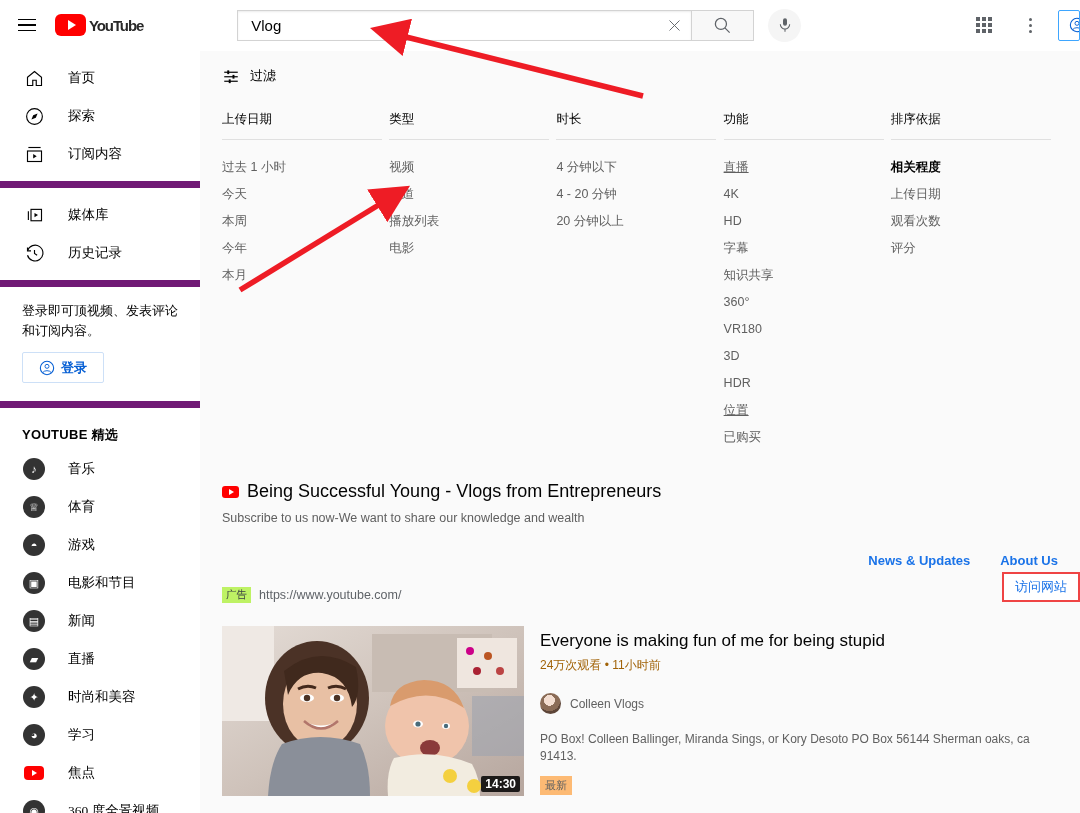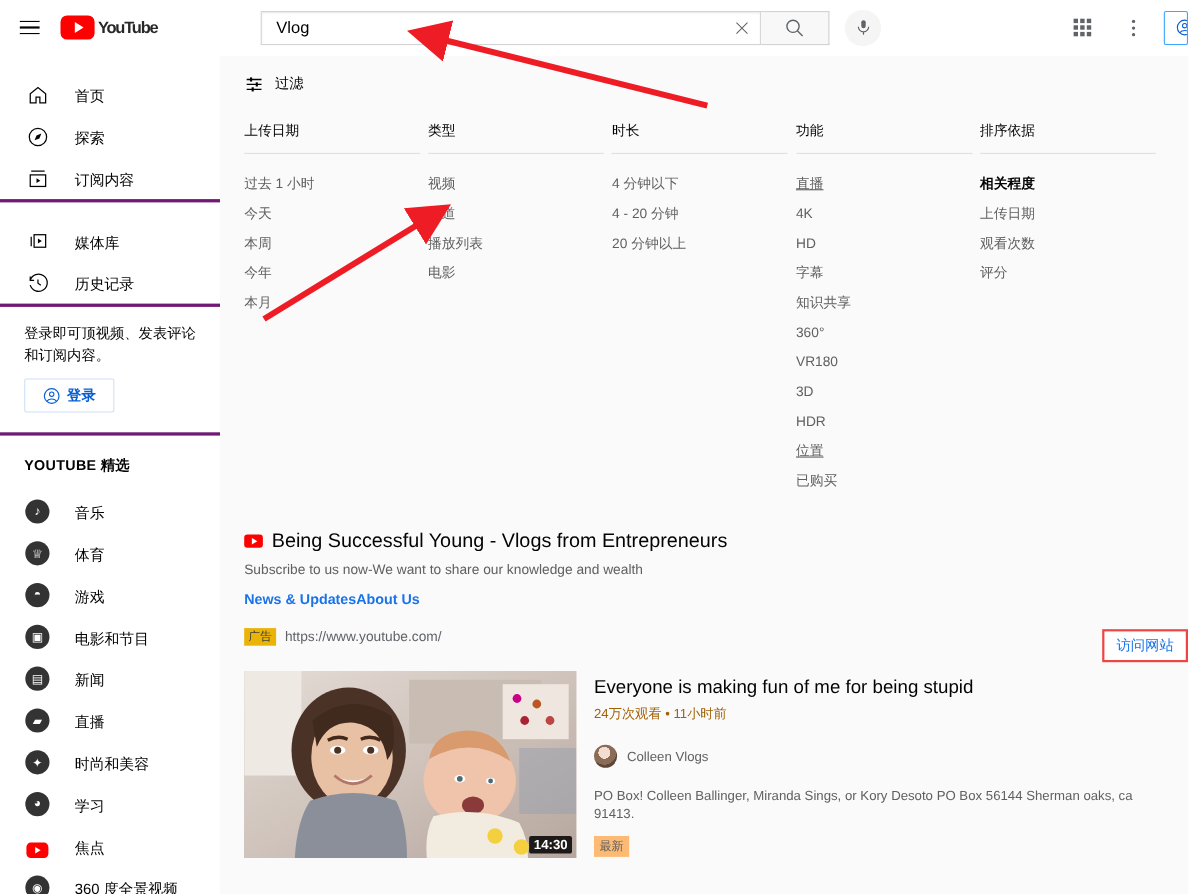"首页" .side-item { align-items: flex-end -> center; font-family: none -> Liberation Serif, serif }
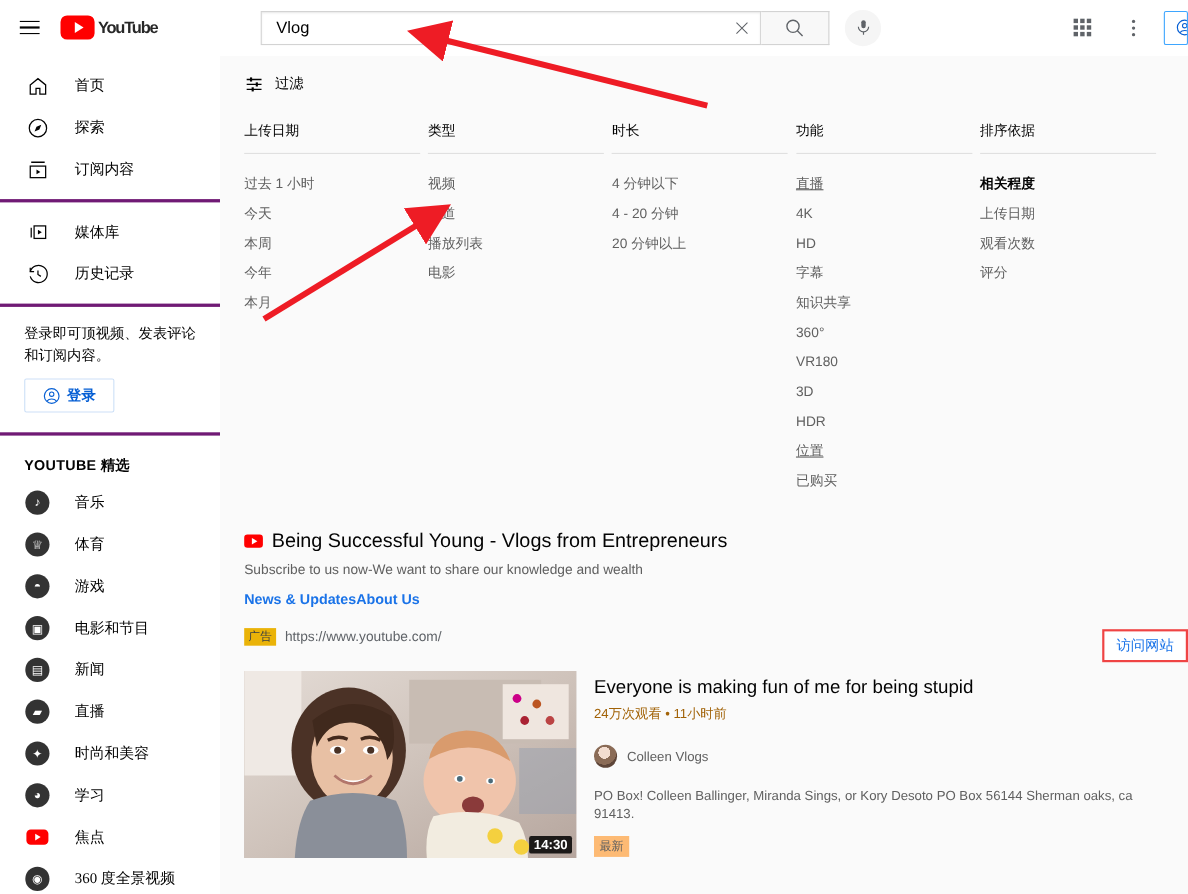"媒体库" .side-sec + .side-sec { border-top: 3px solid #701a75 -> 7px solid #701a75 }
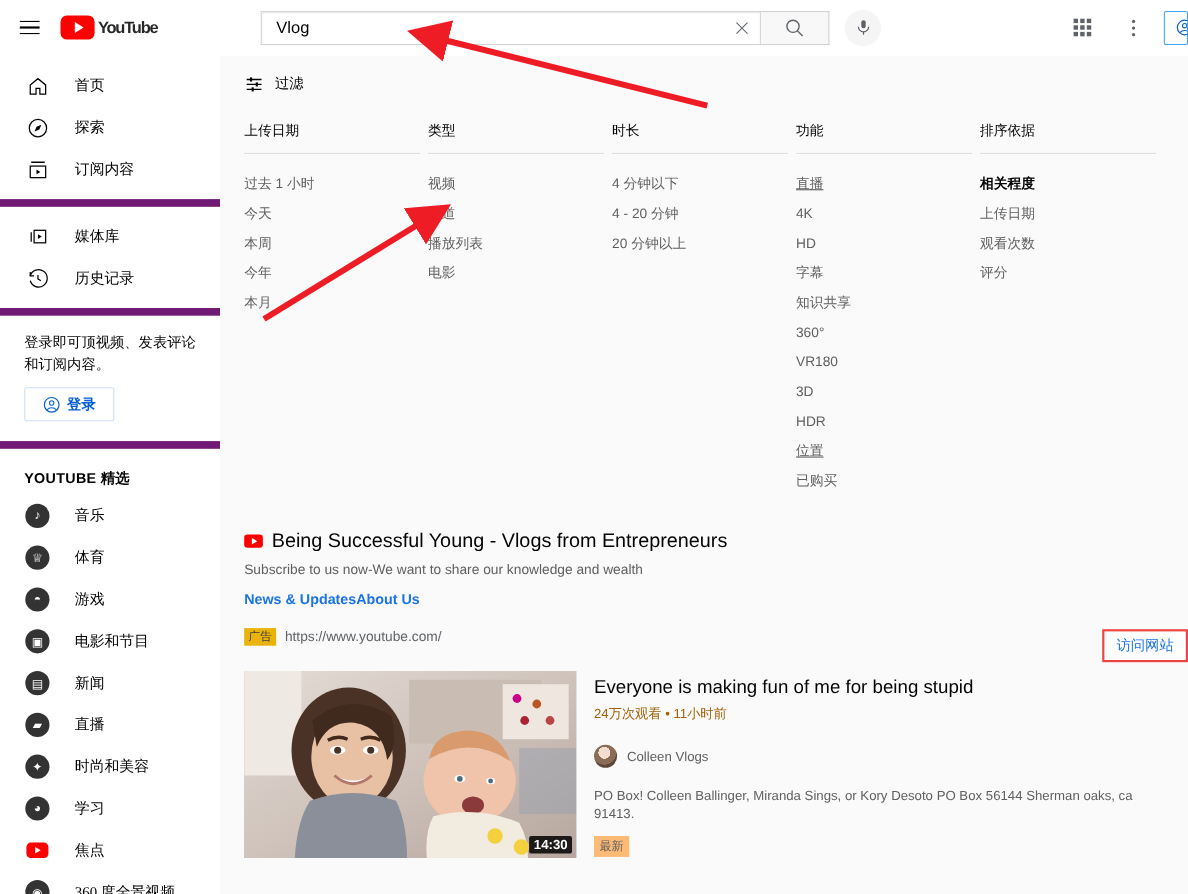"News & Updates" .ad-links { gap: none -> 30px; justify-content: none -> flex-end; margin-top: 12px -> 28px }
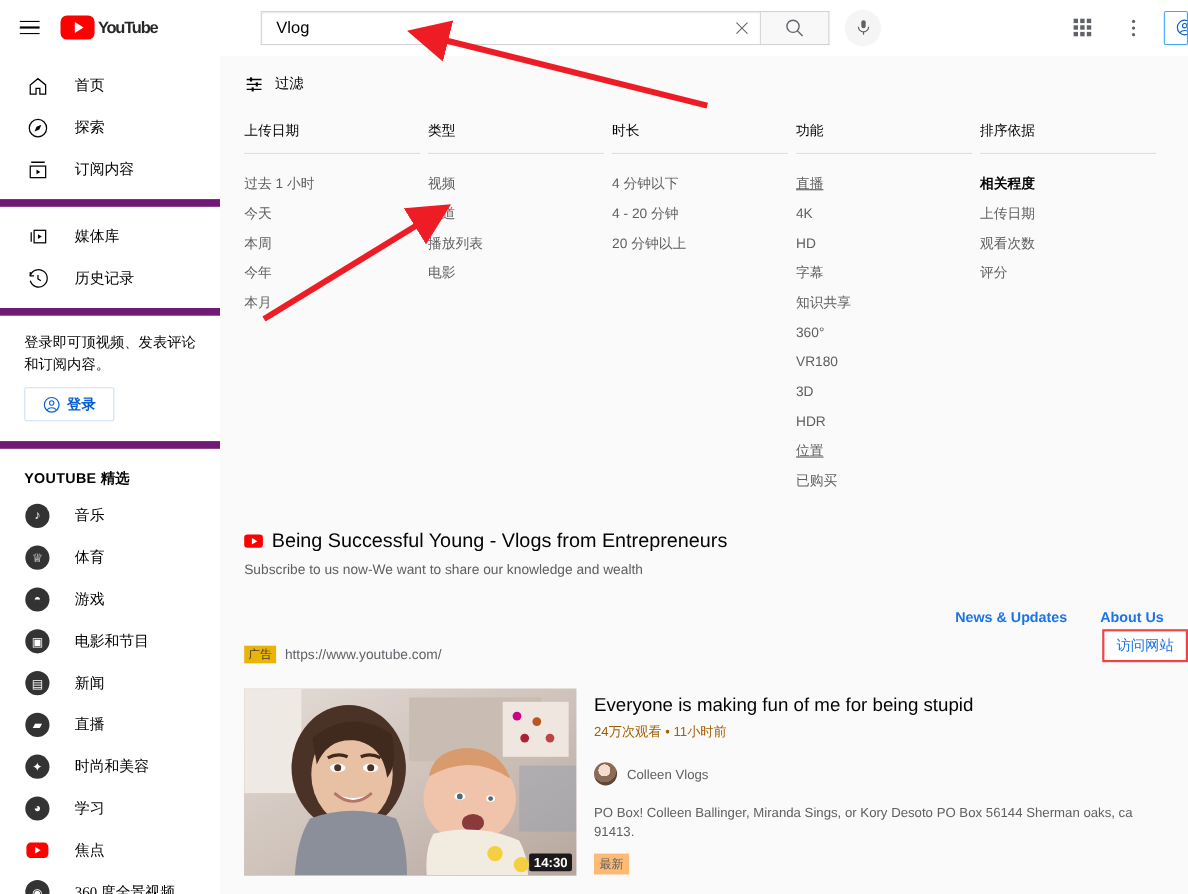"广告" .ad-badge { background: #eab308 -> #bef264 }
